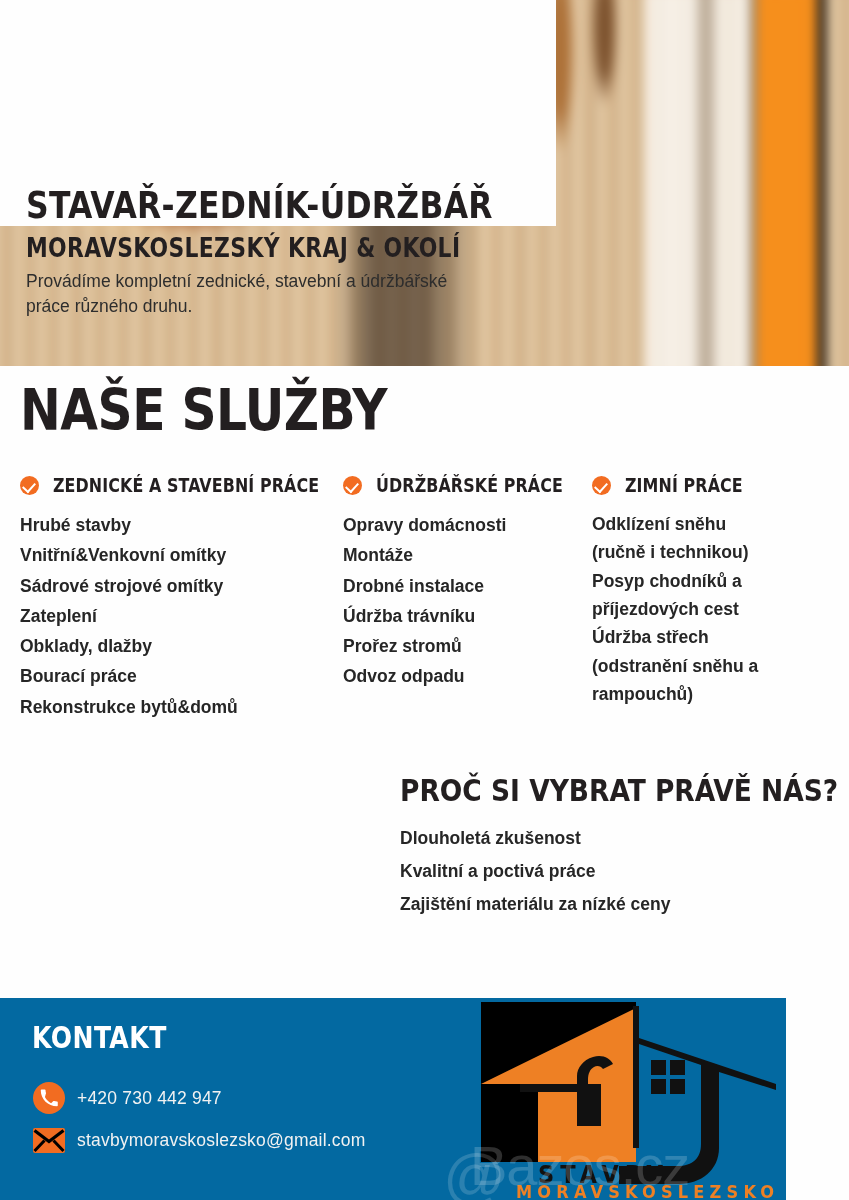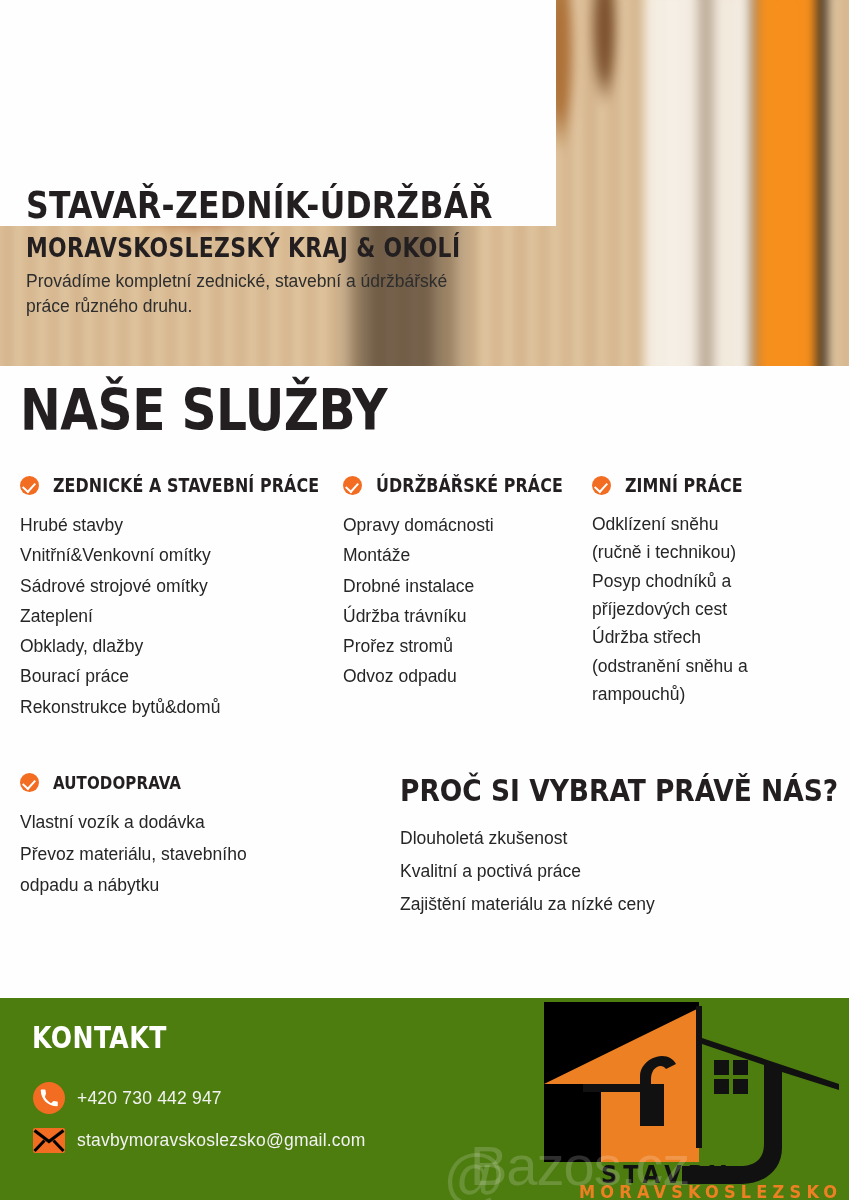"Hrubé stavby" ul.items li { font-weight: 400 -> 700 }
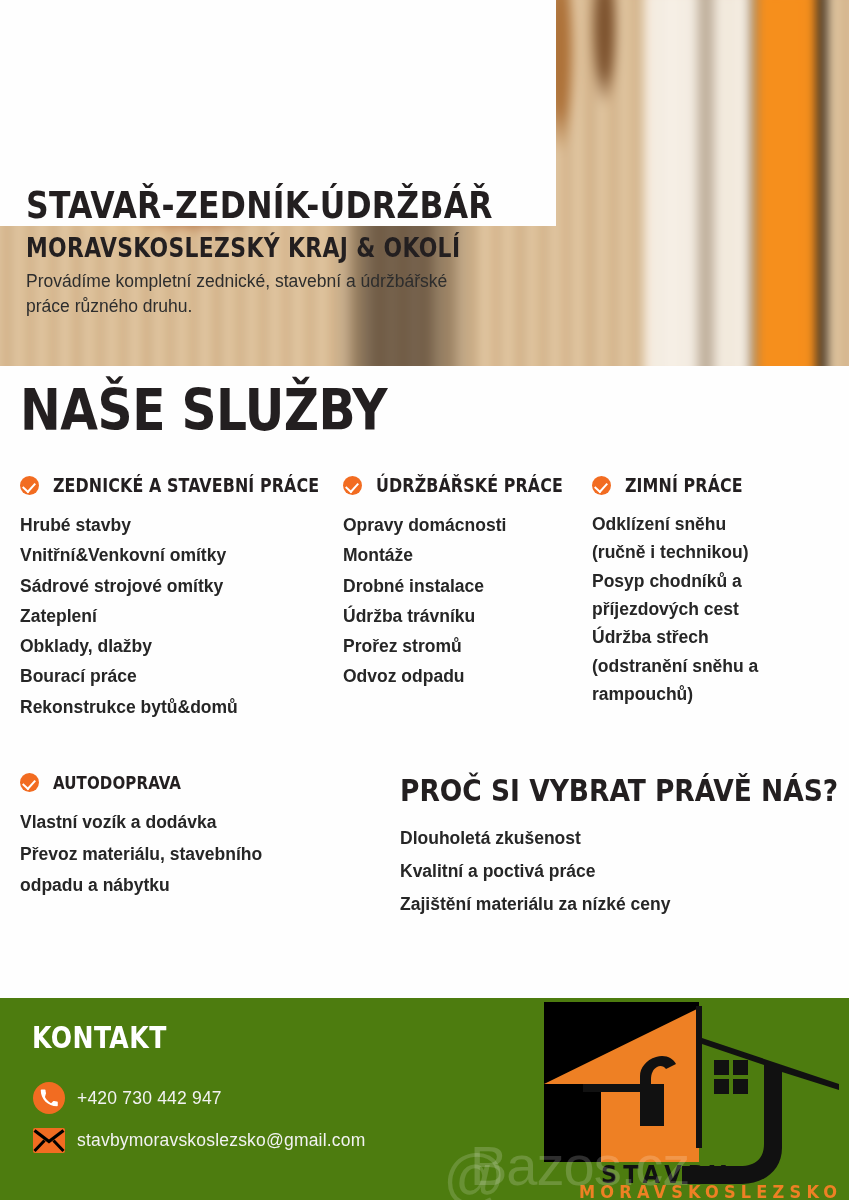"AUTODOPRAVA" div.auto { html: <div> <div> <span></span> <span>AUTODOPRAVA</span> </div> <ul> <li>Vlastní vozík a dodávka</li> <li>Převoz materiálu, stavebního</li> <li>odpadu a nábytku</li> </ul> </div> -> none }
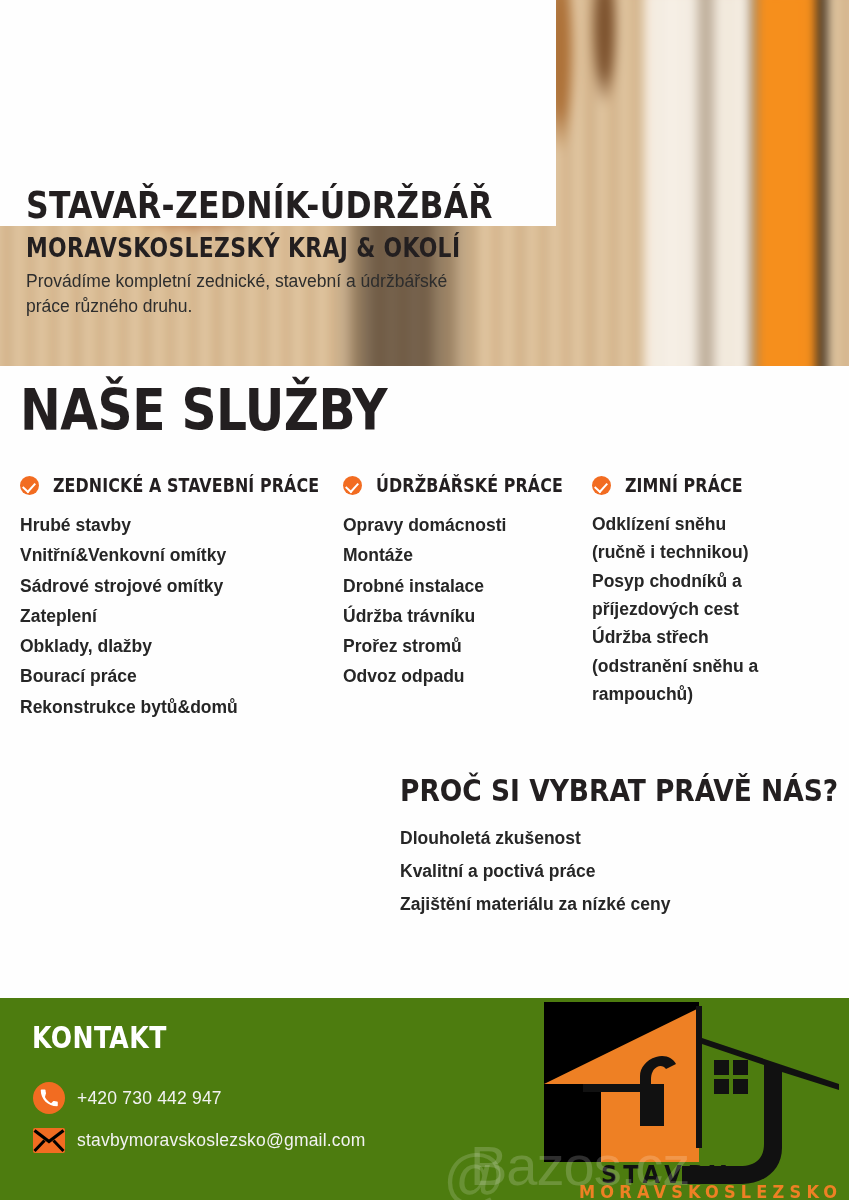"KONTAKT" .footer { background: #4d7c0f -> #0369a1; width: 849px -> 786px }
